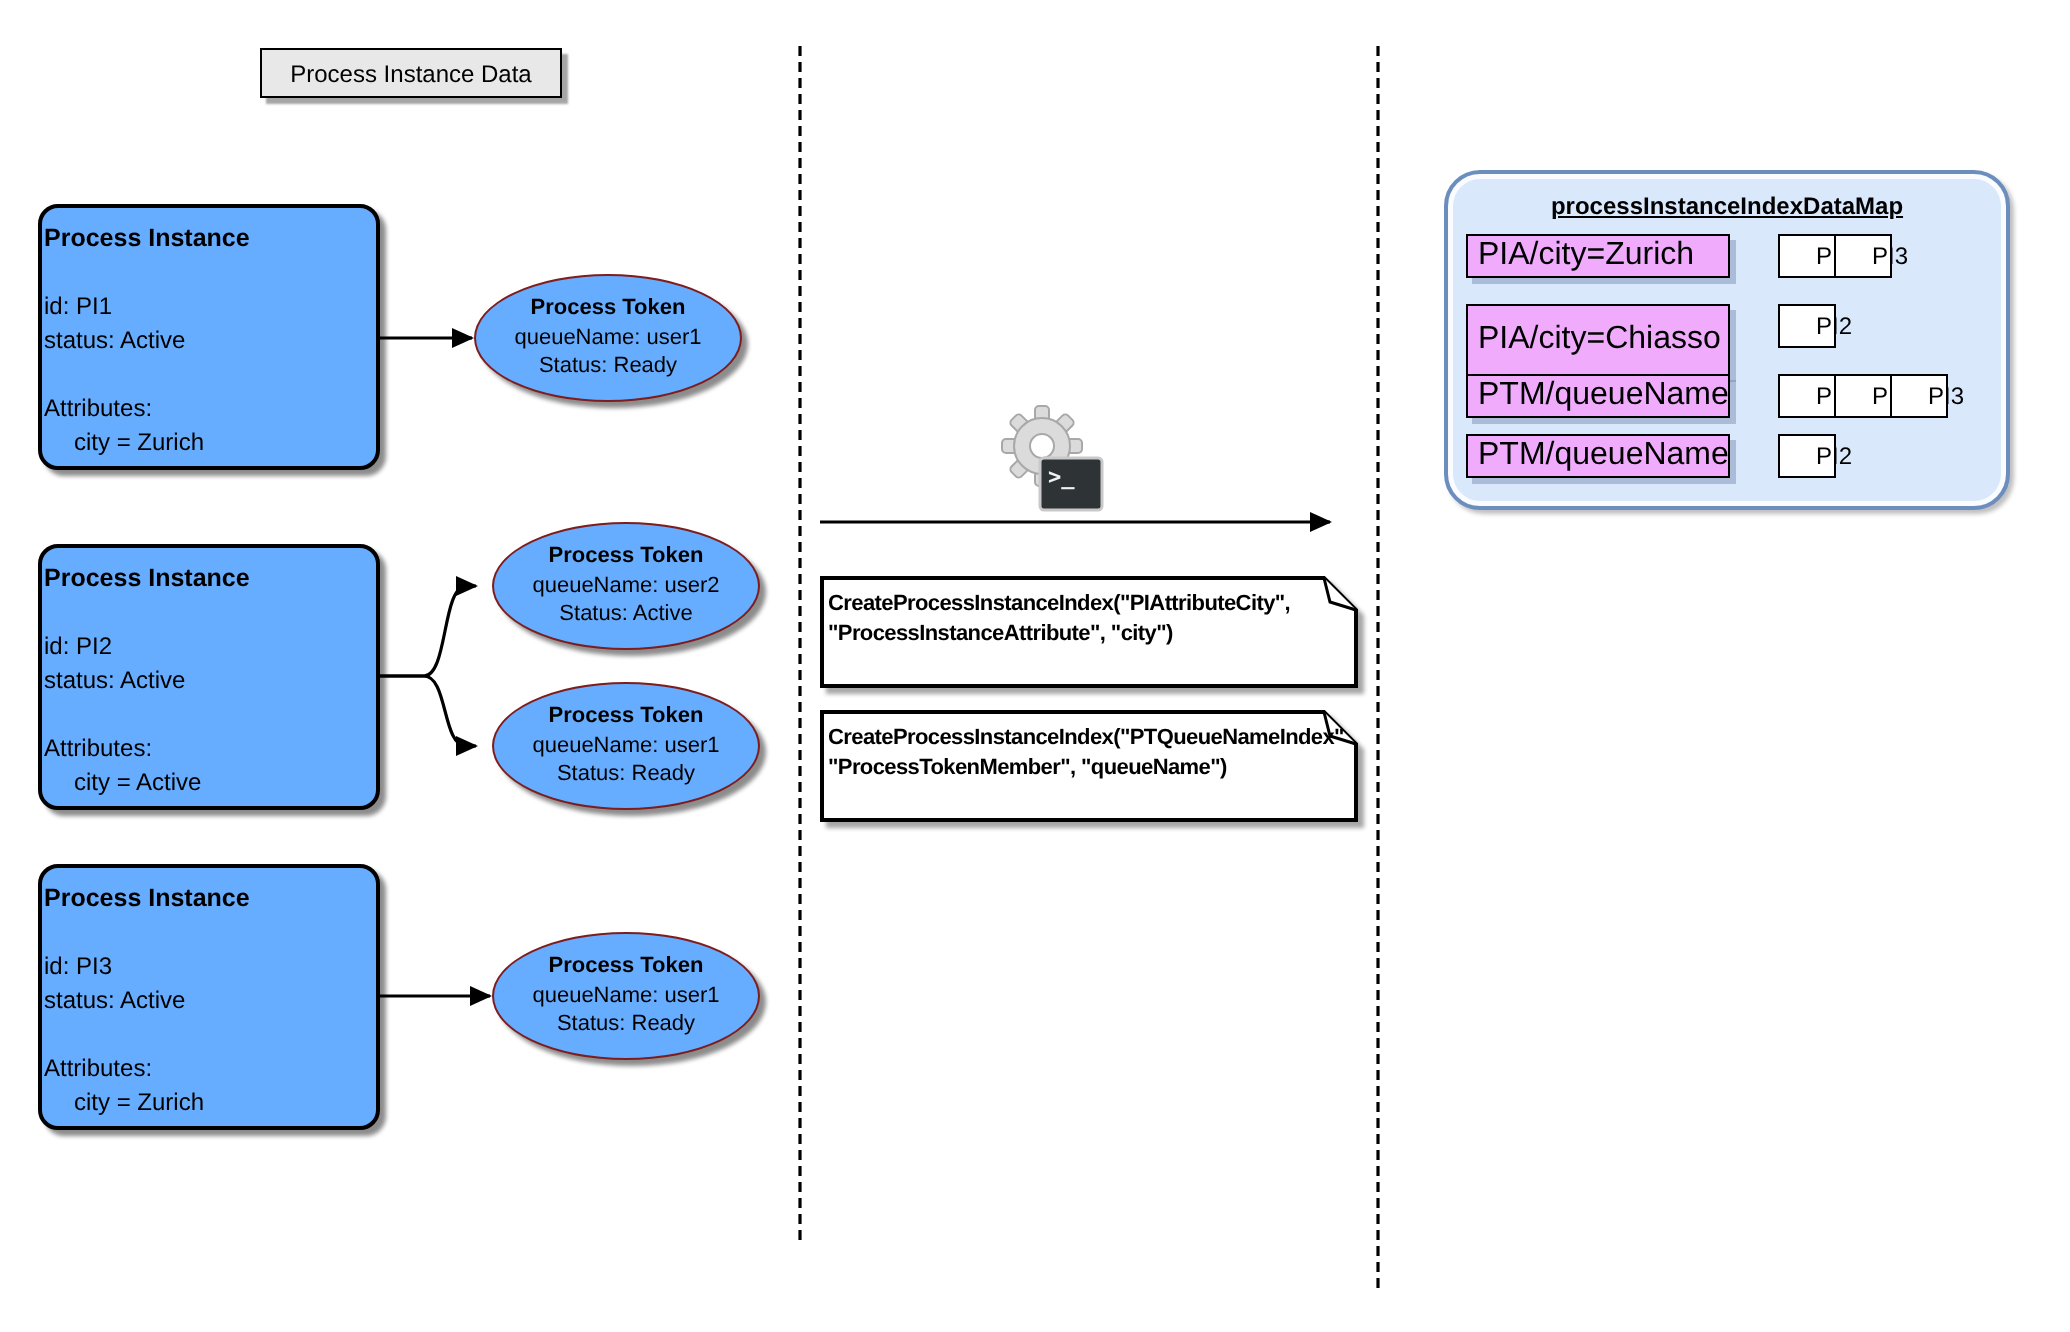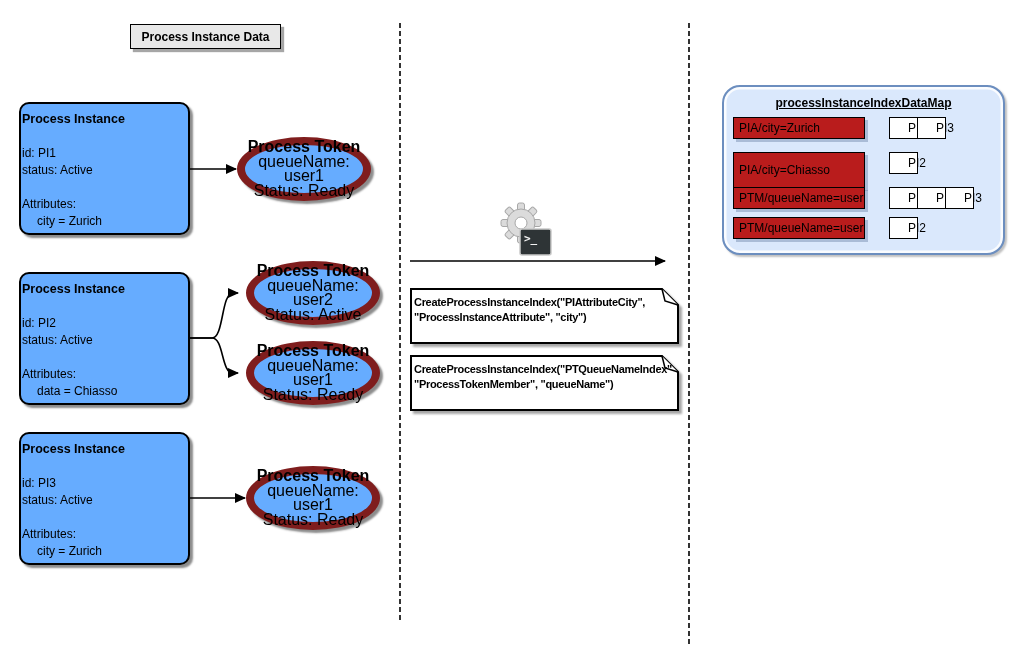"Process Instance Data" .hdr { font-weight: bold -> normal }
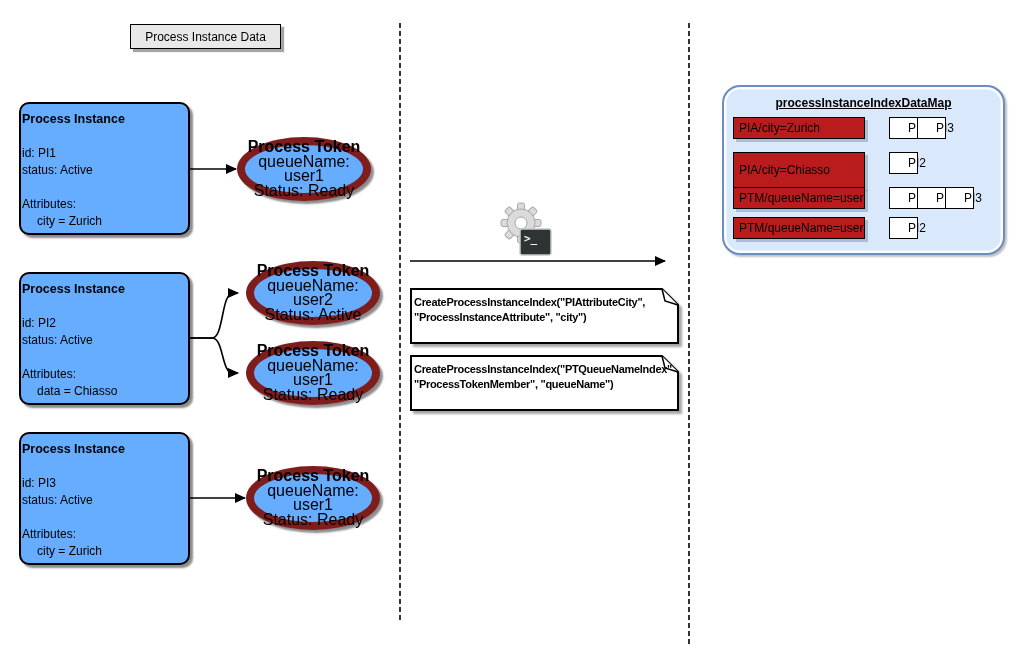"PIA/city=Zurich" .keybox { background: #b91c1c -> #f0abfc; font-size: 12px -> 16px }
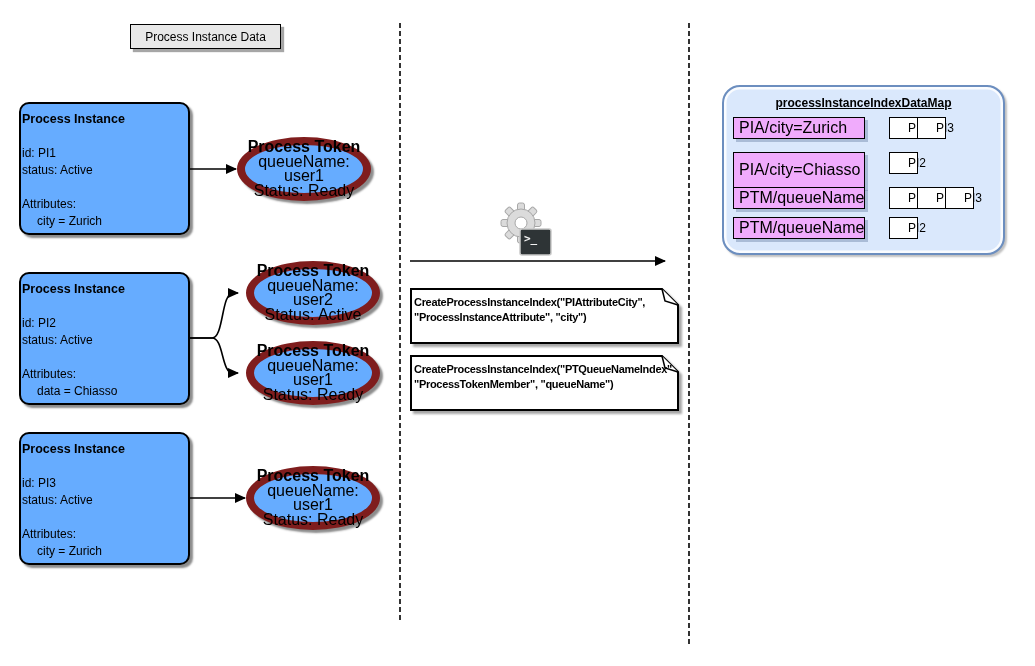"Process Token" .token { border: 8px solid #7f1d1d -> 1px solid #7f1d1d; font-size: 16px -> 11px; text-align: center -> left }
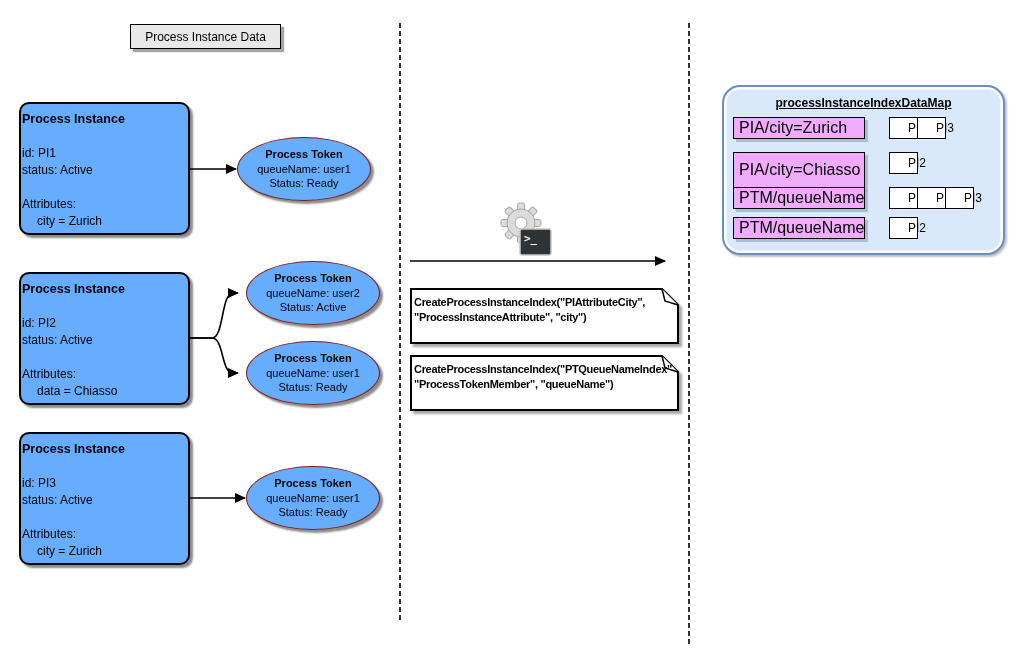"data = Chiasso" div.ind { text: data = Chiasso -> city = Active }
